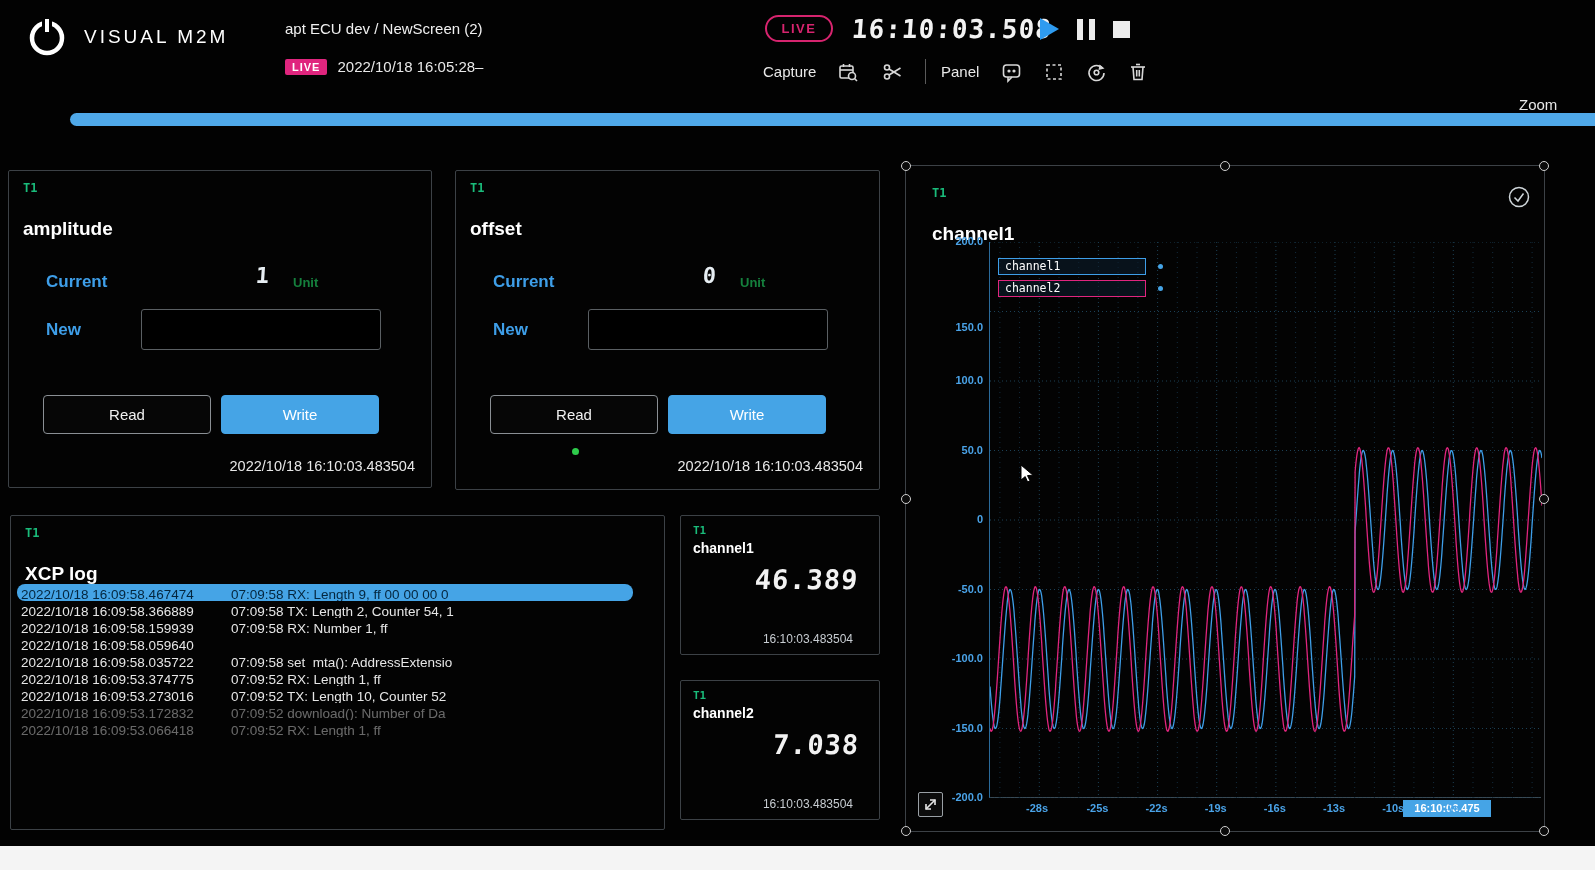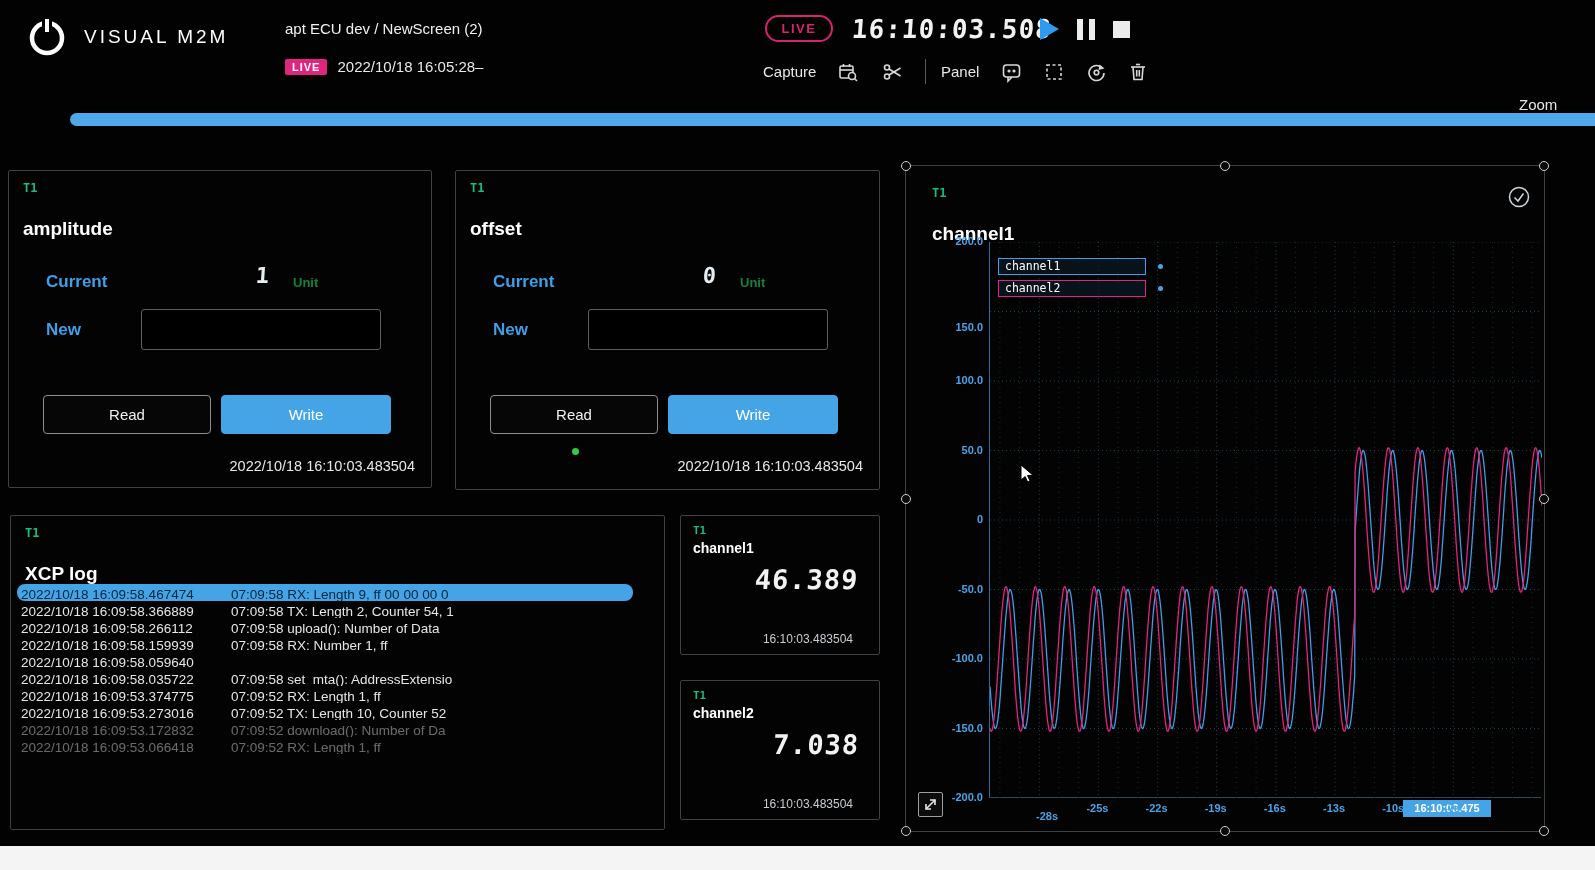"Write" .btn-write { width: 170px -> 158px }
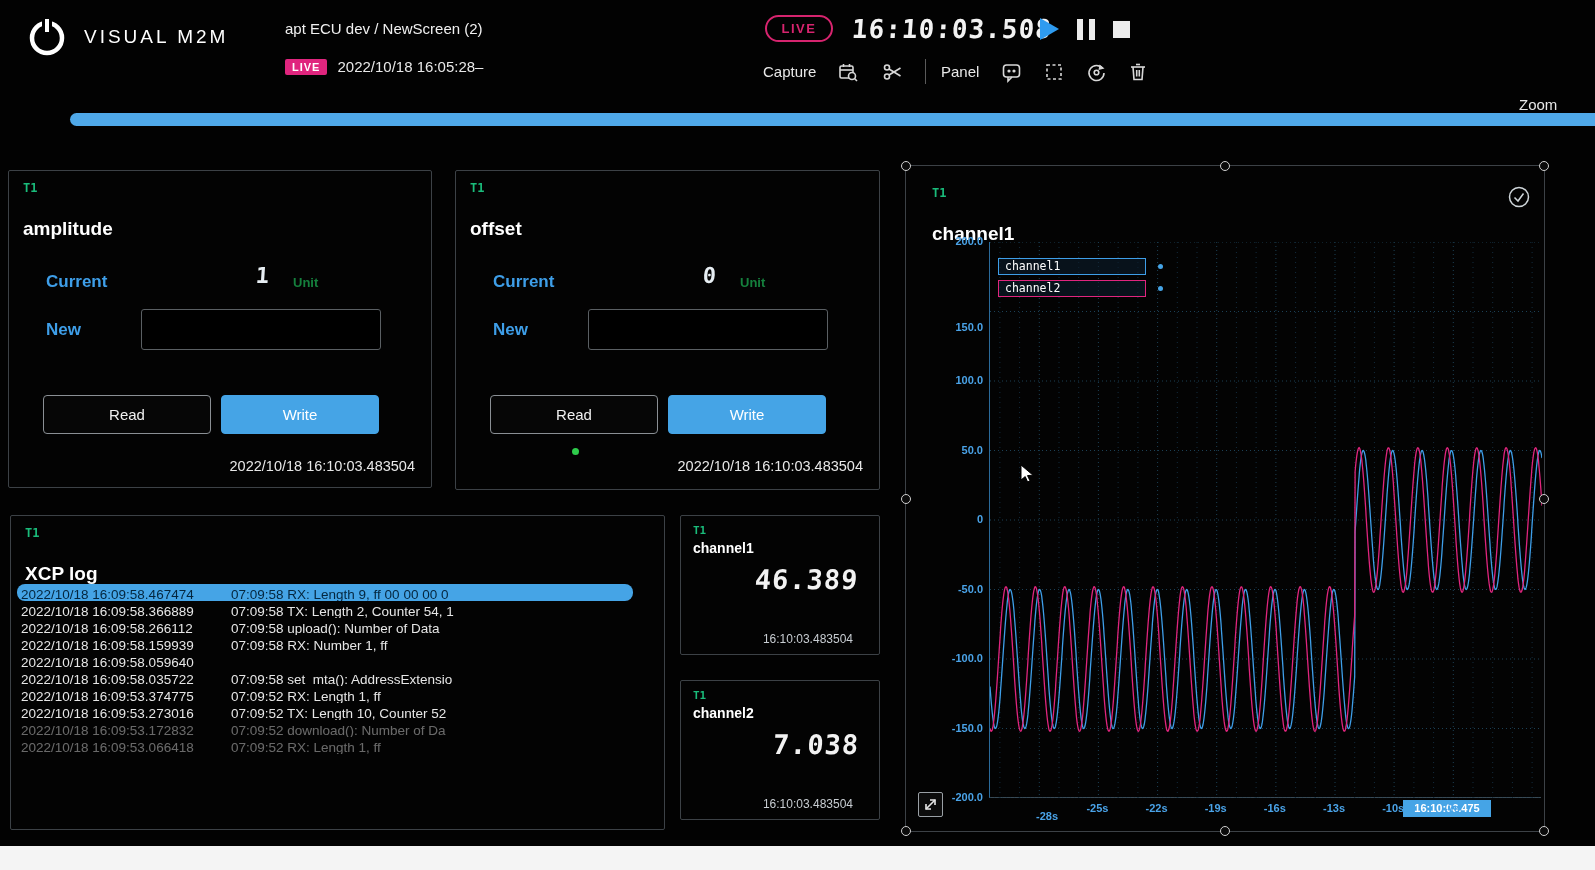"2022/10/18 16:09:58.266112" div.log-row { html: <div> <span>2022/10/18 16:09:58.266112</span> <span>07:09:58 upload(): Number of Data</span> </div> -> none }
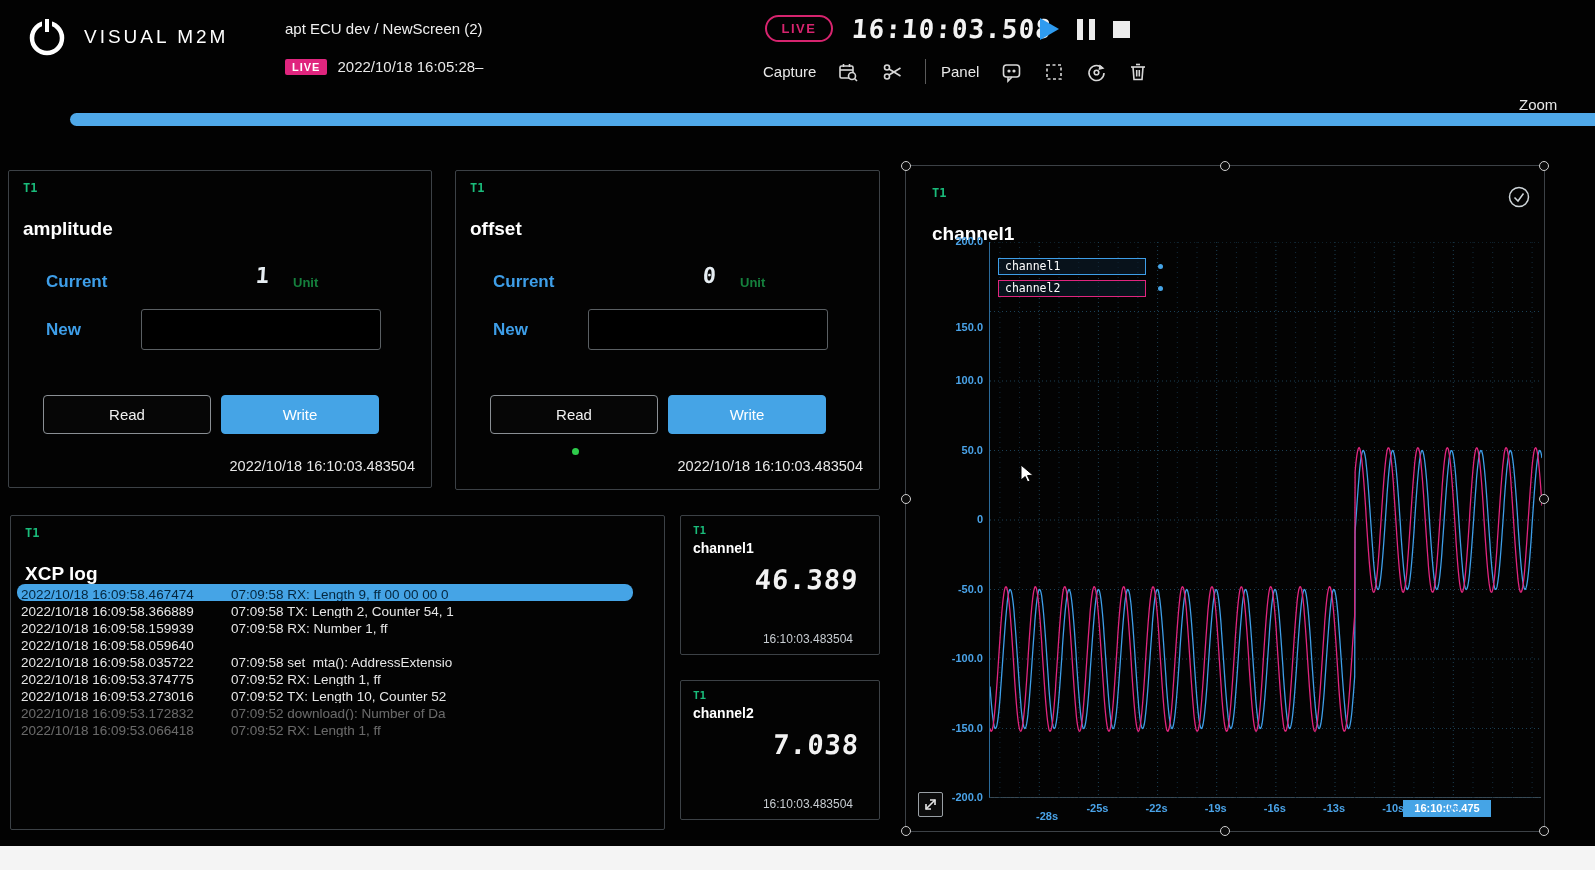"-28s" div.xtick { left: 88px -> 78px; margin-top: 8px -> none }
